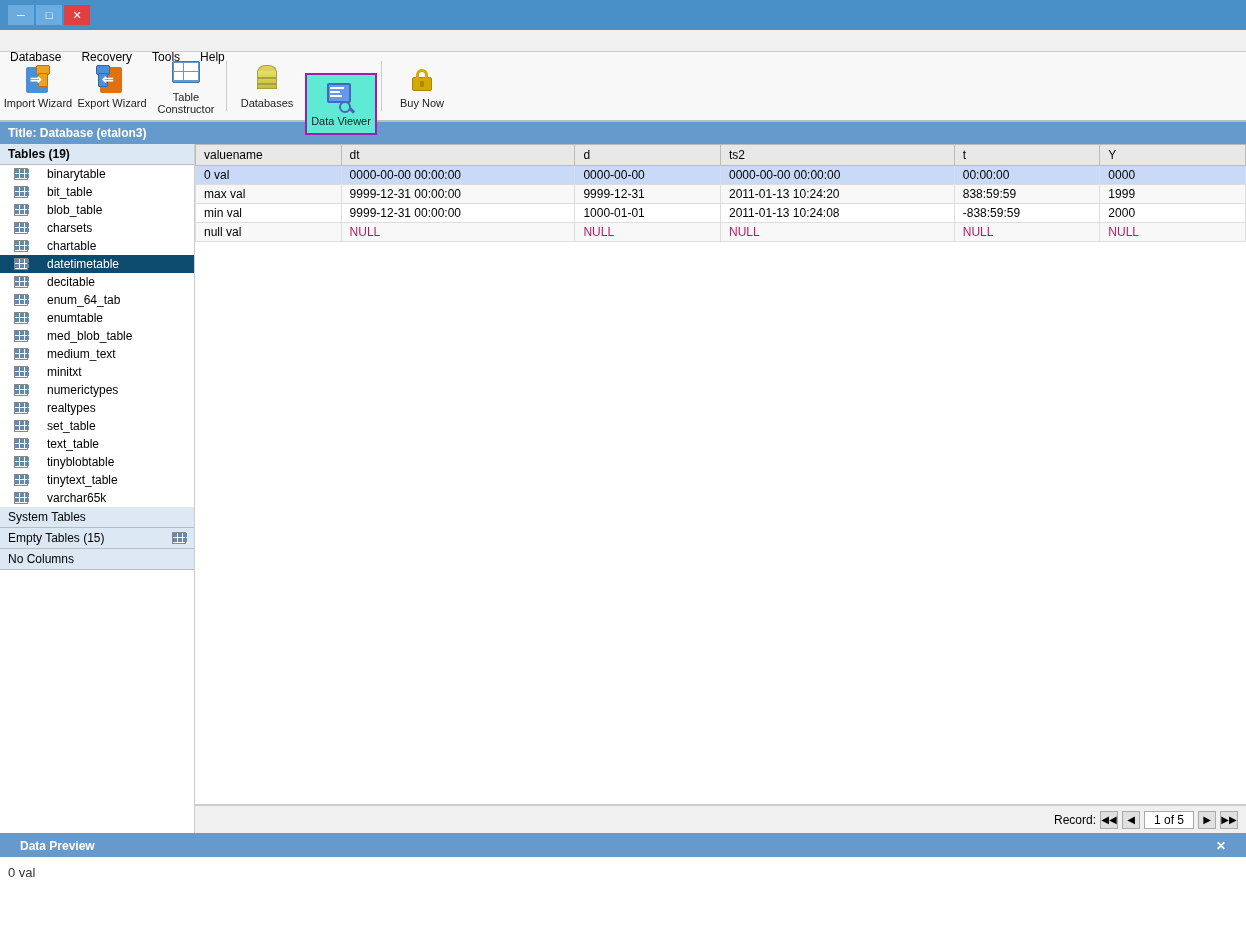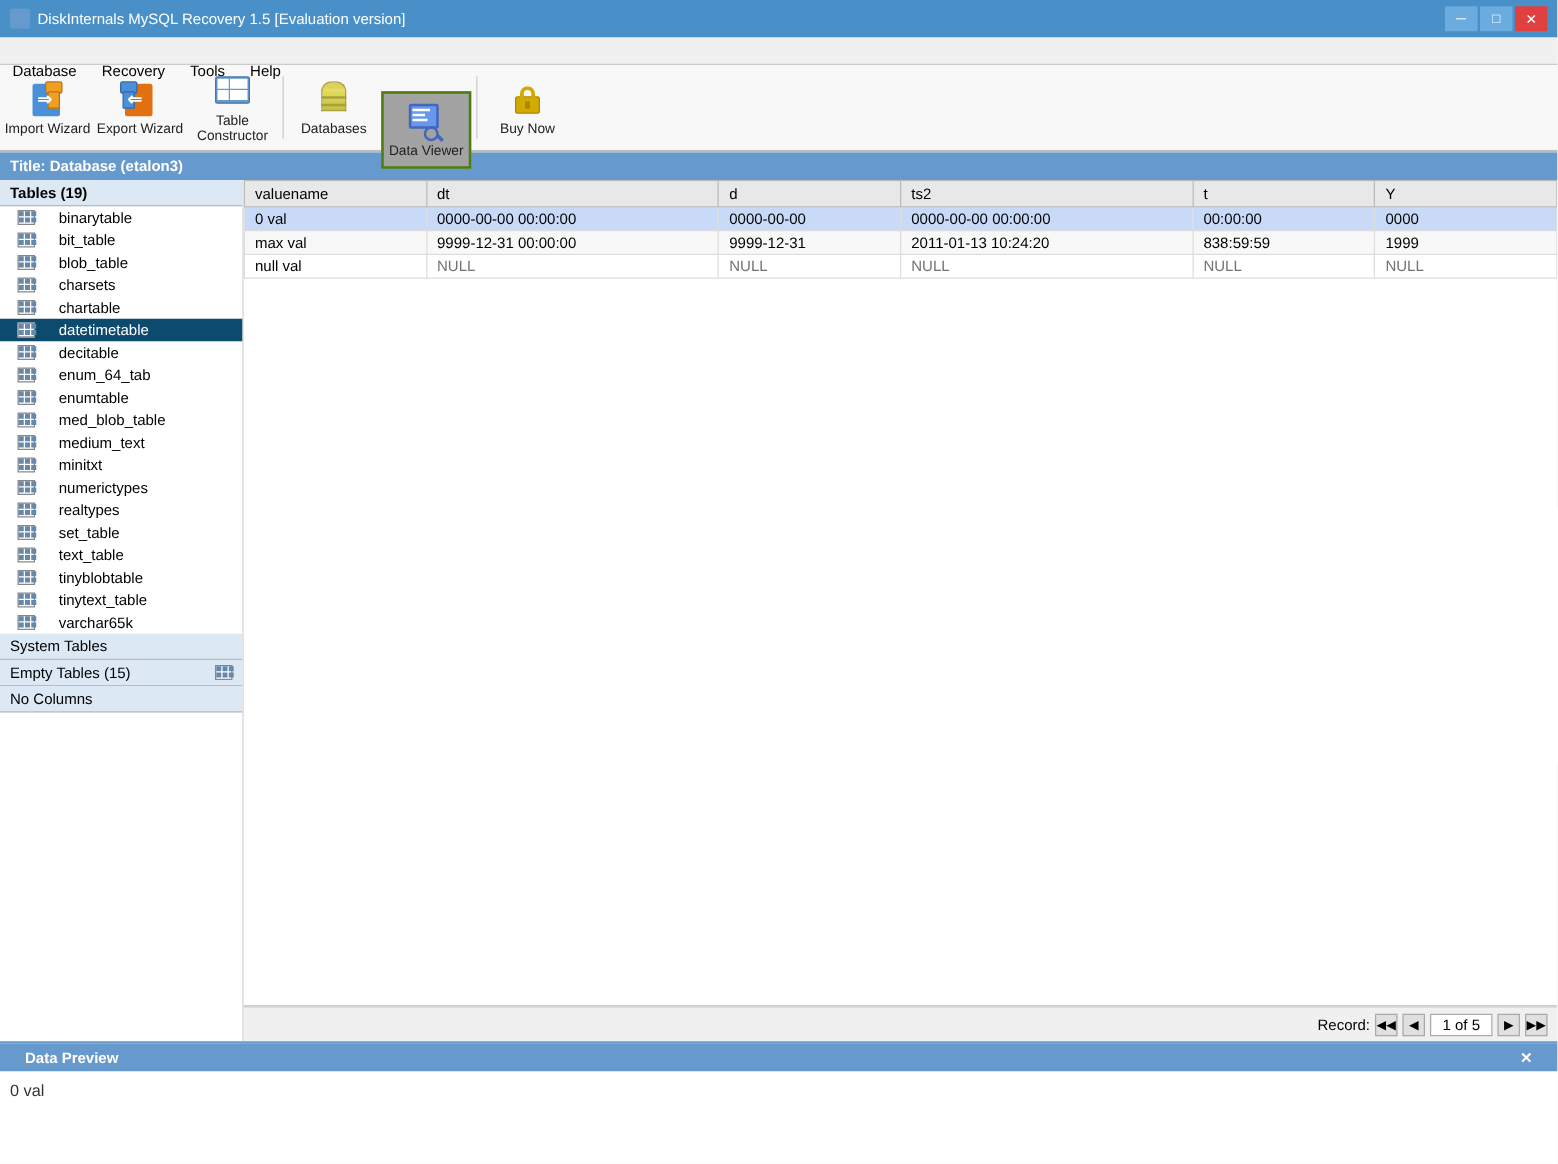"DiskInternals MySQL Recovery 1.5" div { html: <div> <span></span> <span>DiskInternals MySQL Recovery 1.5 [Evaluation version]</span> </div> -> none }
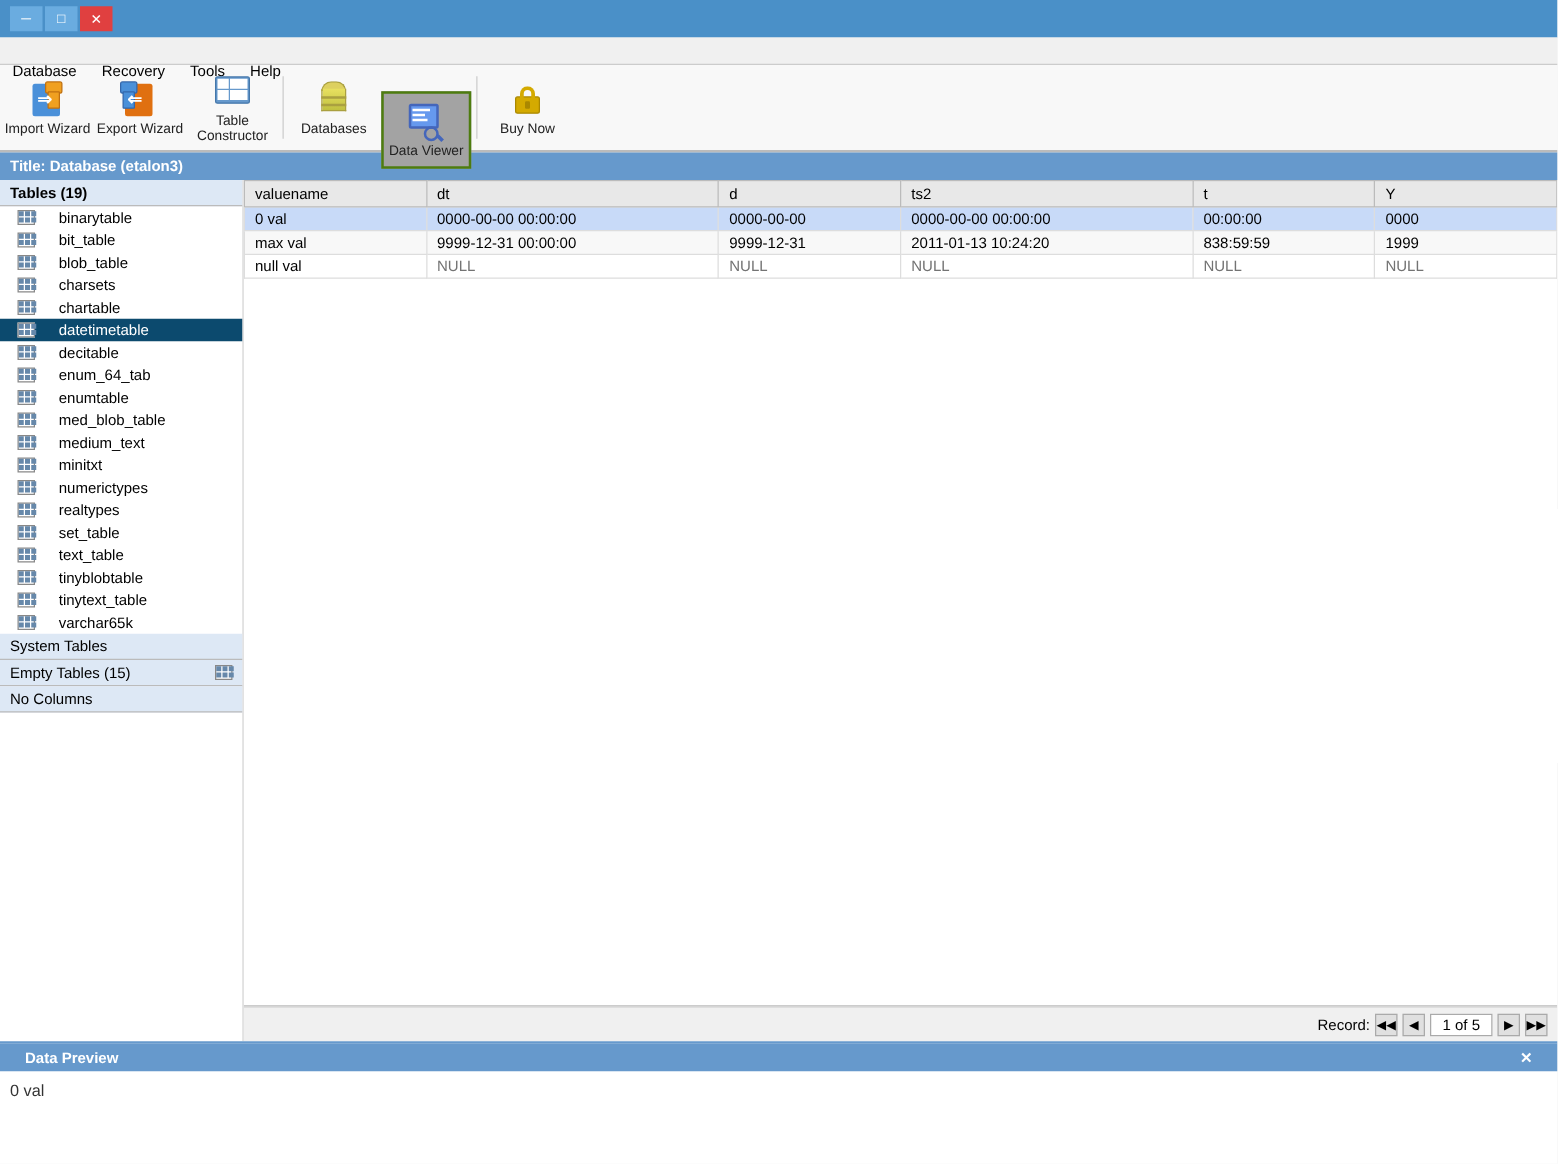"Data Viewer" .toolbar-btn.active { background: #a3a3a3 -> #5eead4; border: 2px solid #4d7c0f -> 2px solid #a21caf }
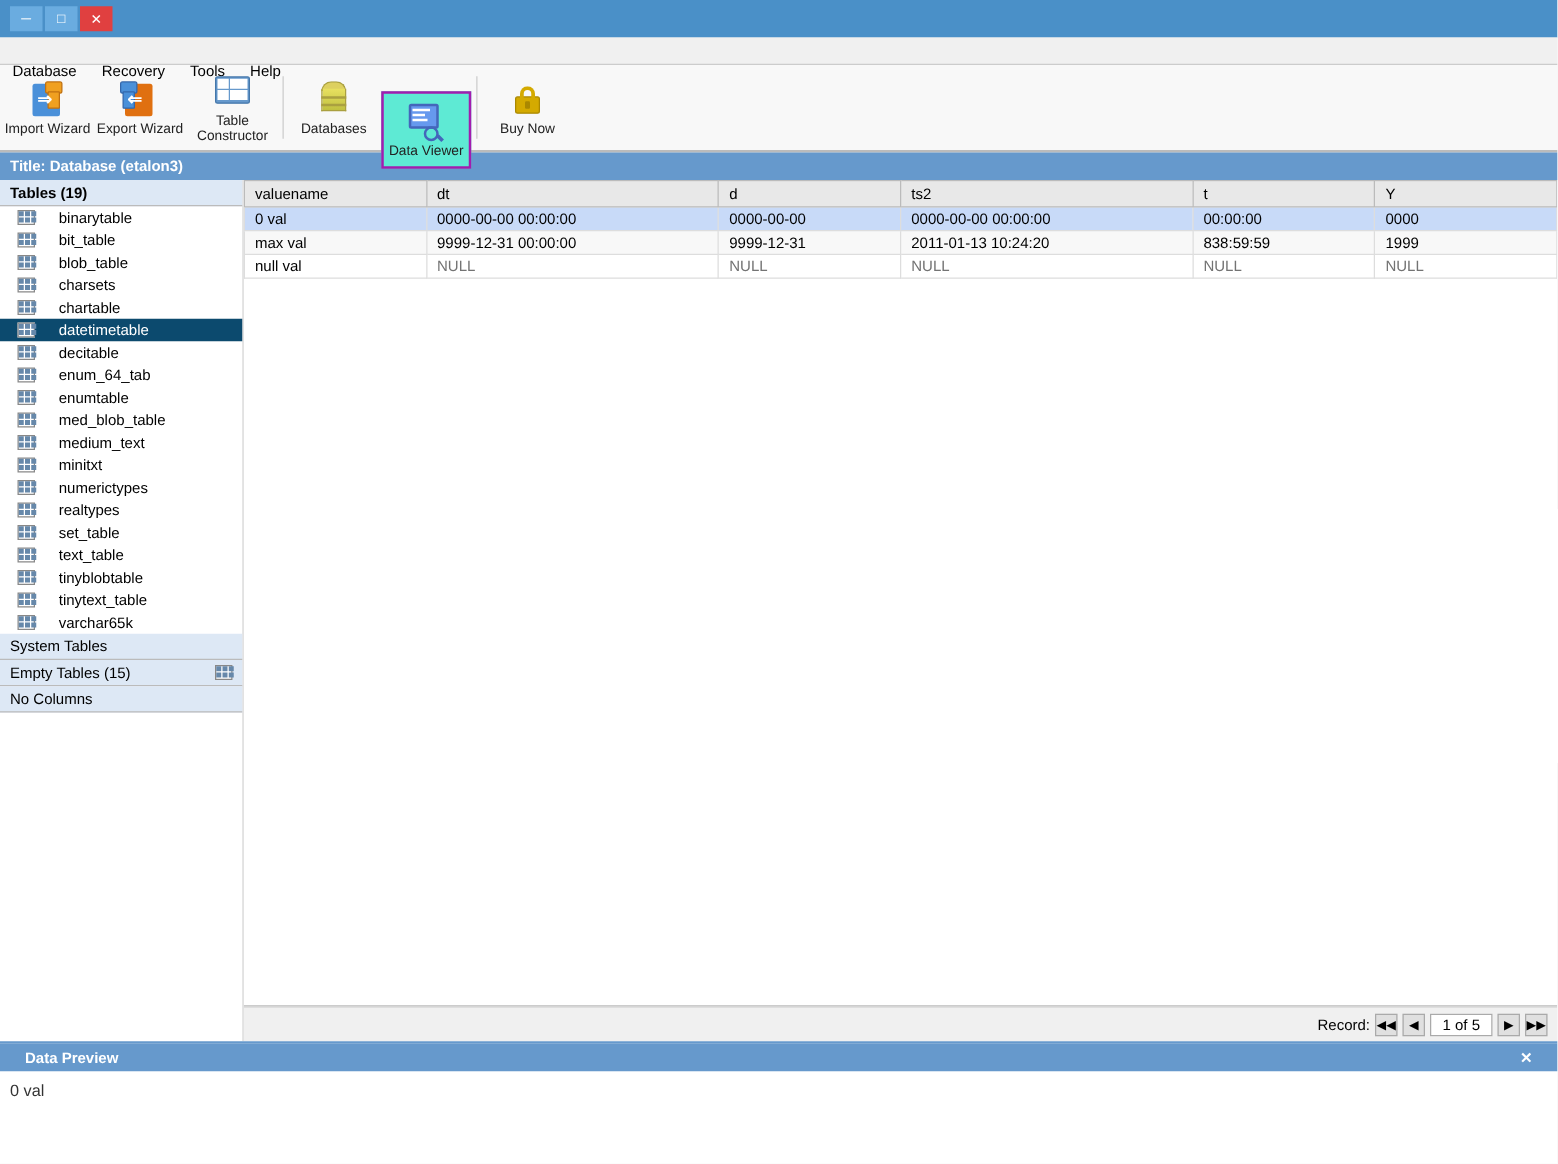"min val" tr { html: none -> <tr> <td>min val</td> <td>9999-12-31 00:00:00</td> <td>1000-01-01</td> <td>2011-01-13 10:24:08</td> <td>-838:59:59</td> <td>2000</td> </tr> }
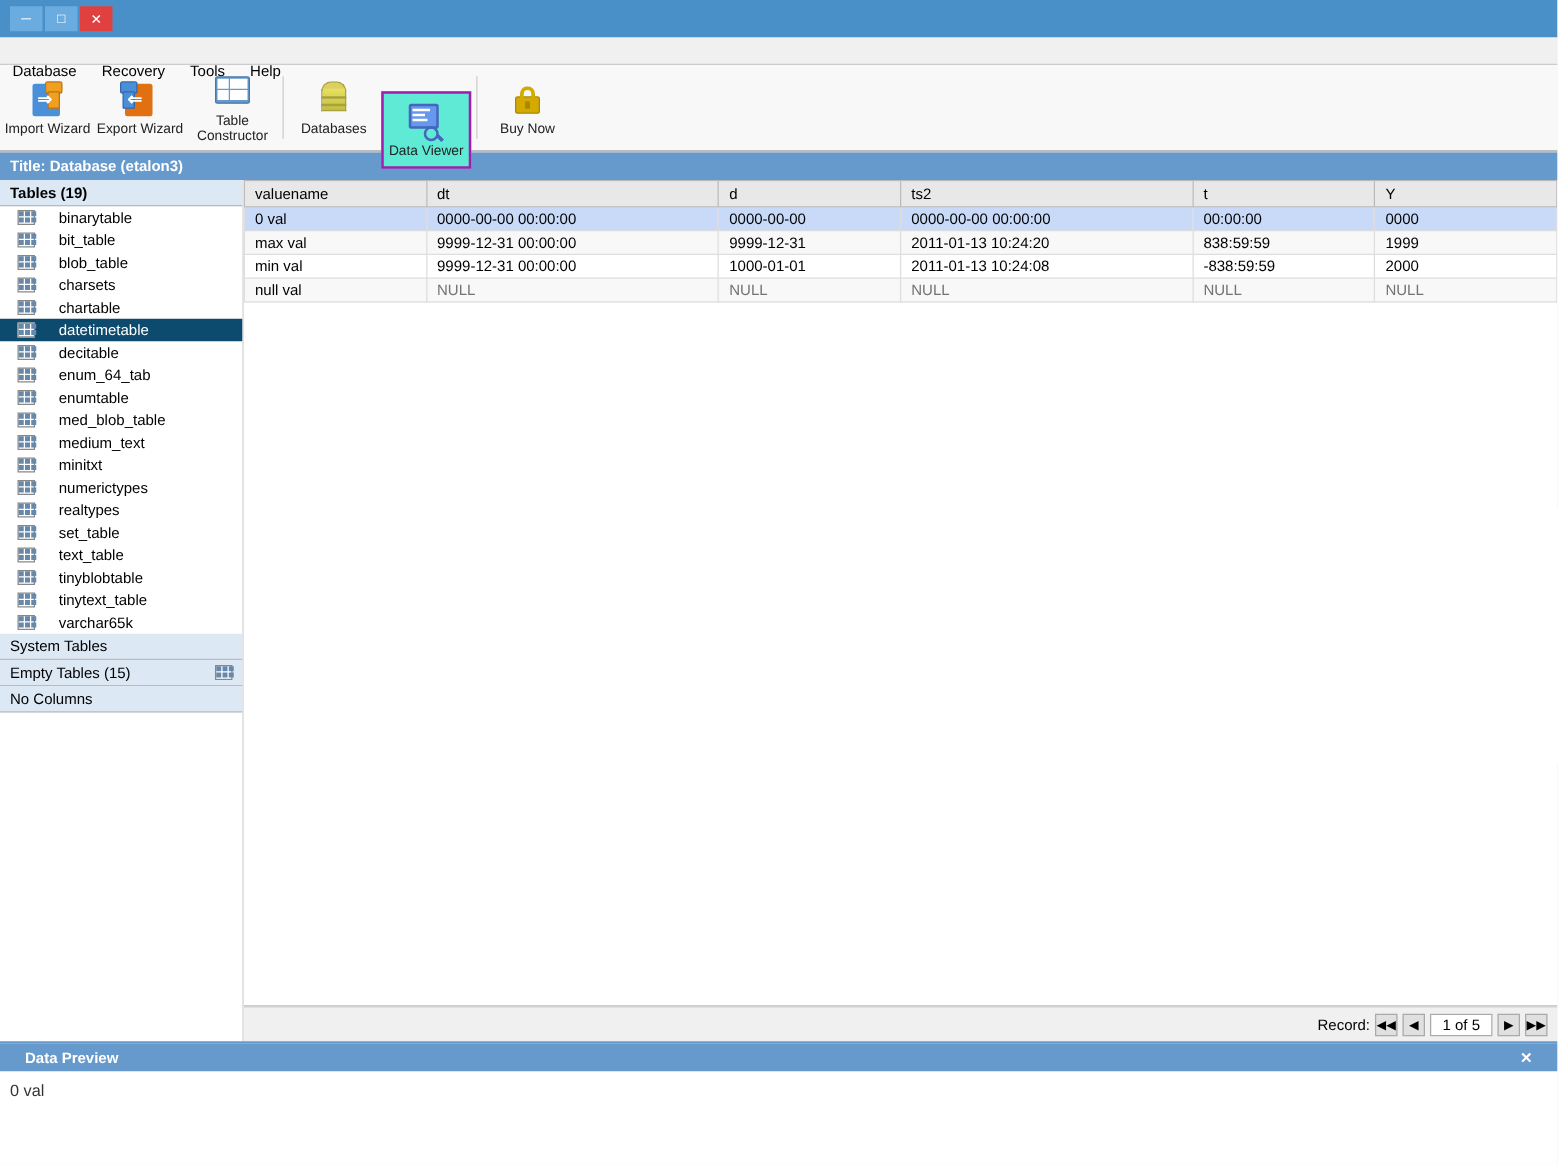"NULL" .null-val { color: #737373 -> #be185d }
